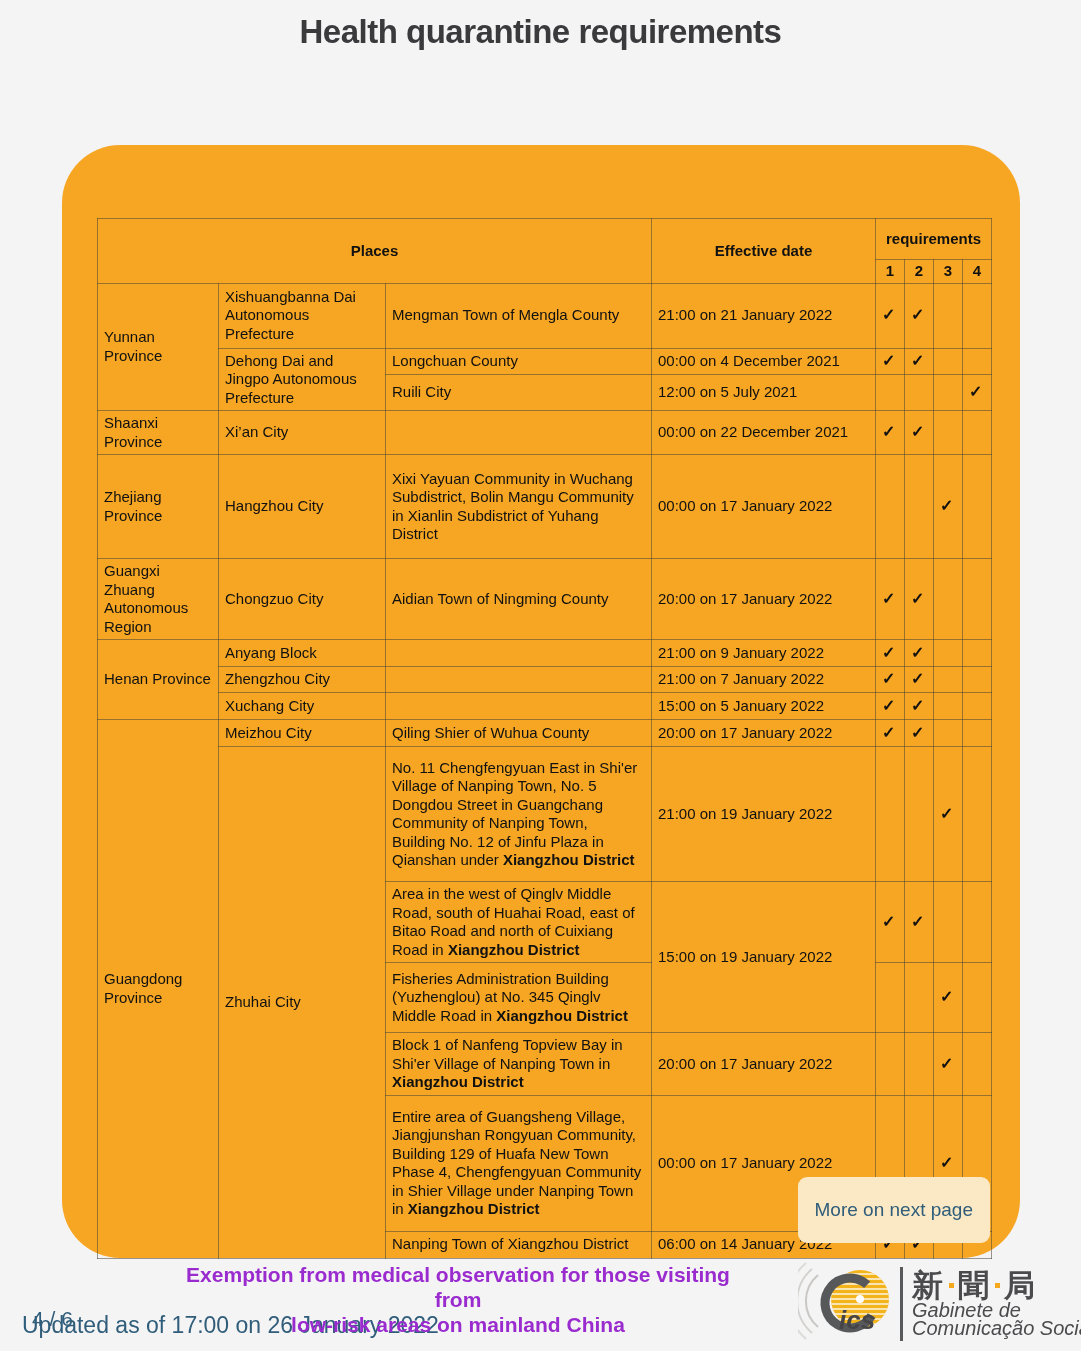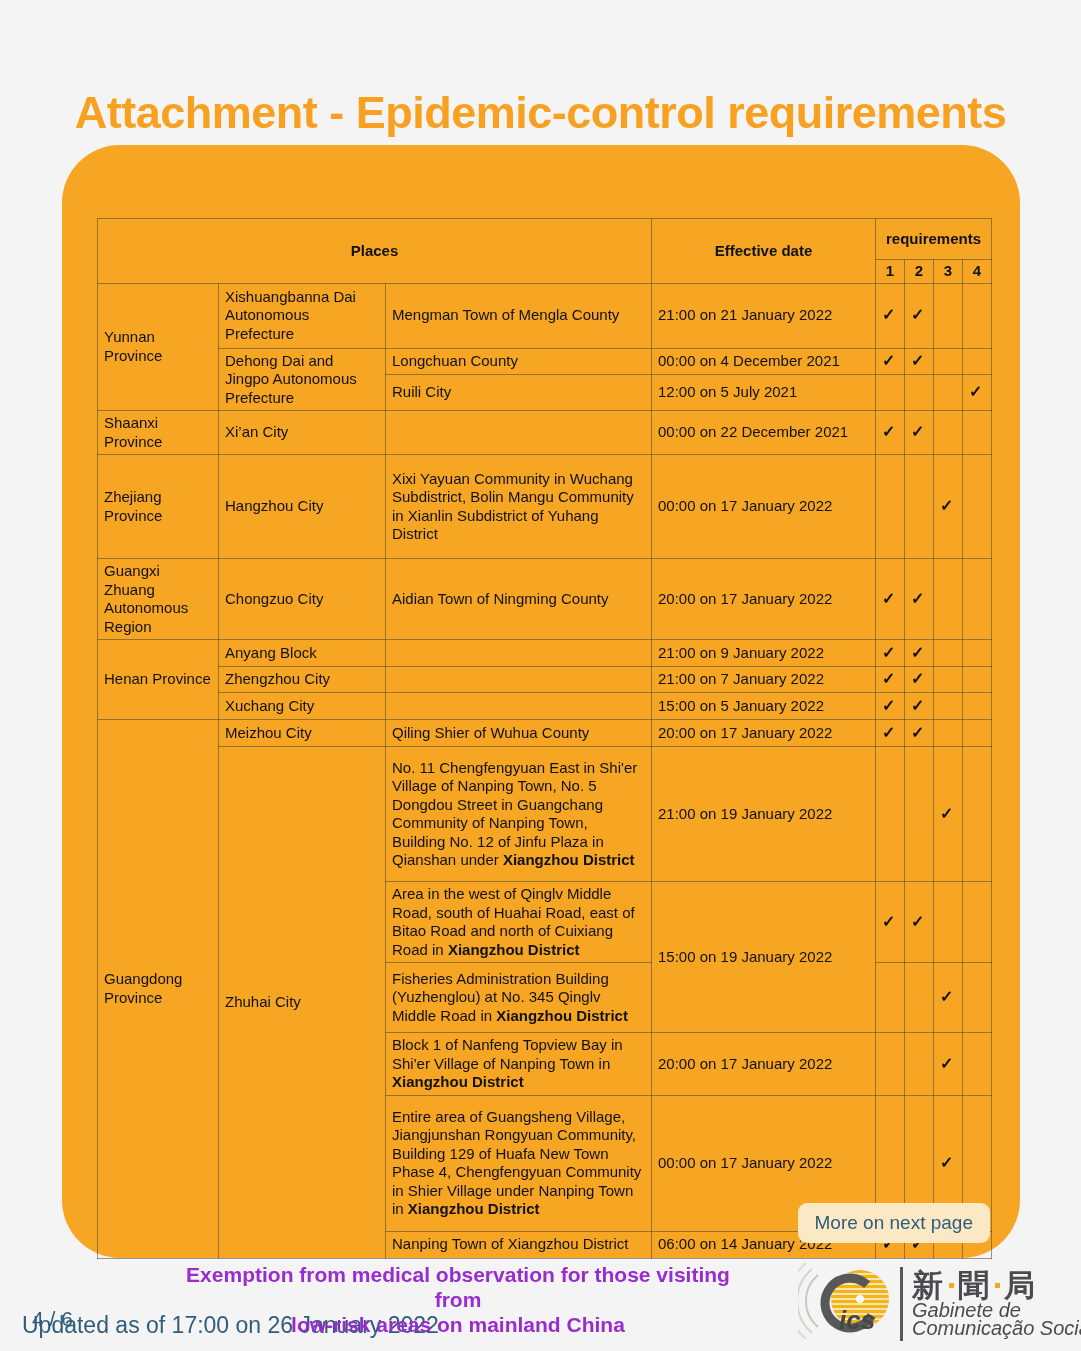"Health quarantine requirements" div { html: none -> <div>Health quarantine requirements</div> }
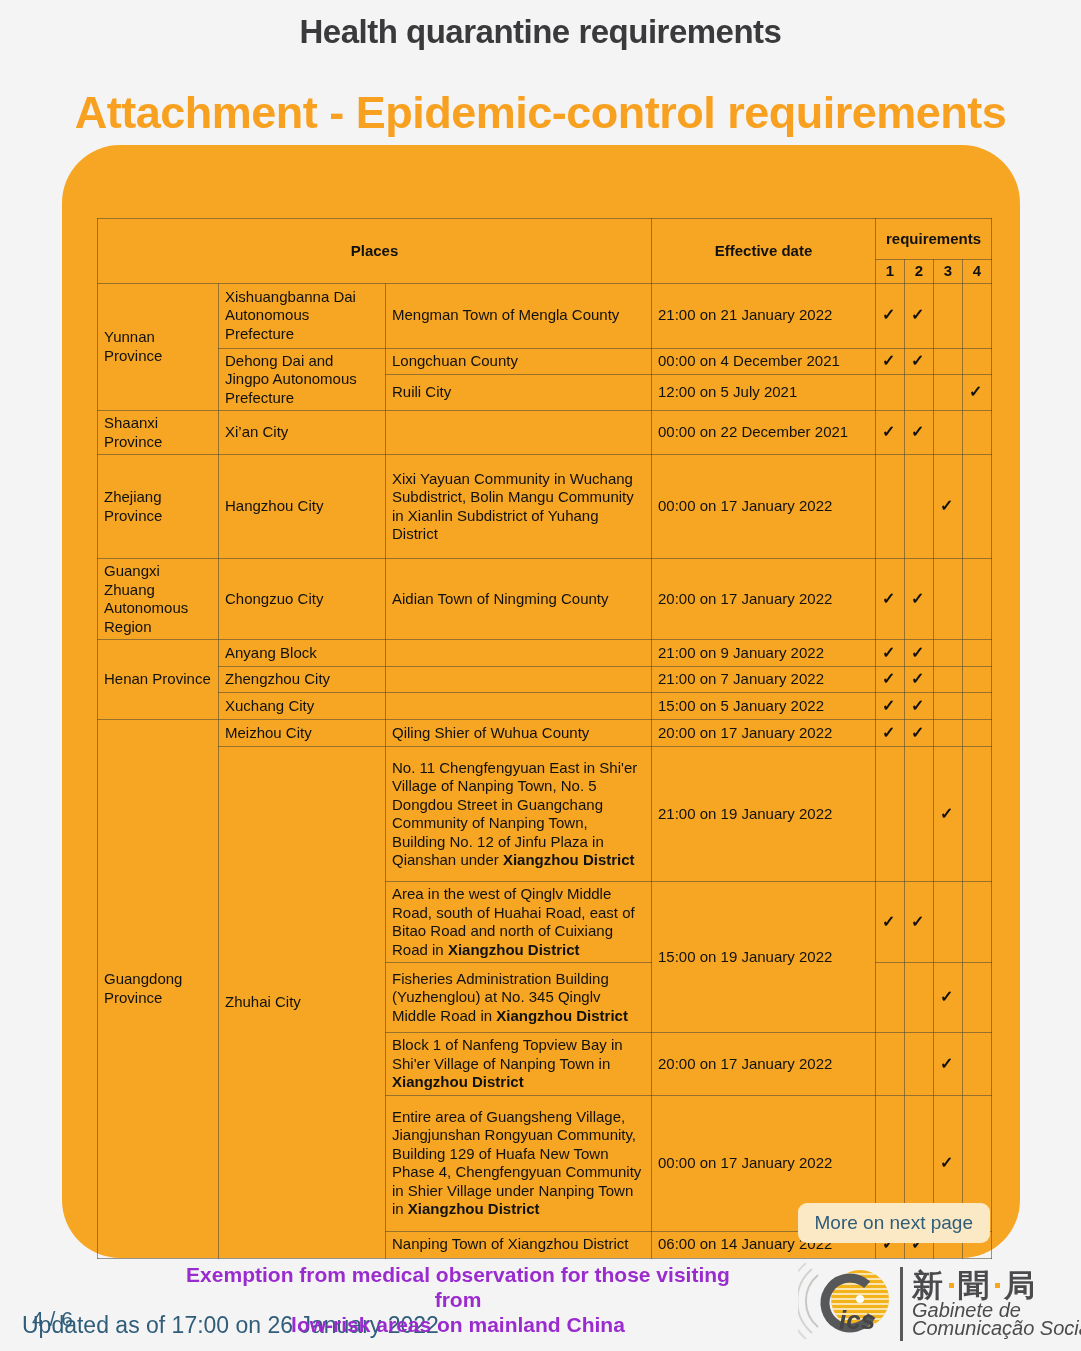"Attachment - Epidemic-control" div.subtitle { html: <div>Attachment - Epidemic-control requirements</div> -> none }
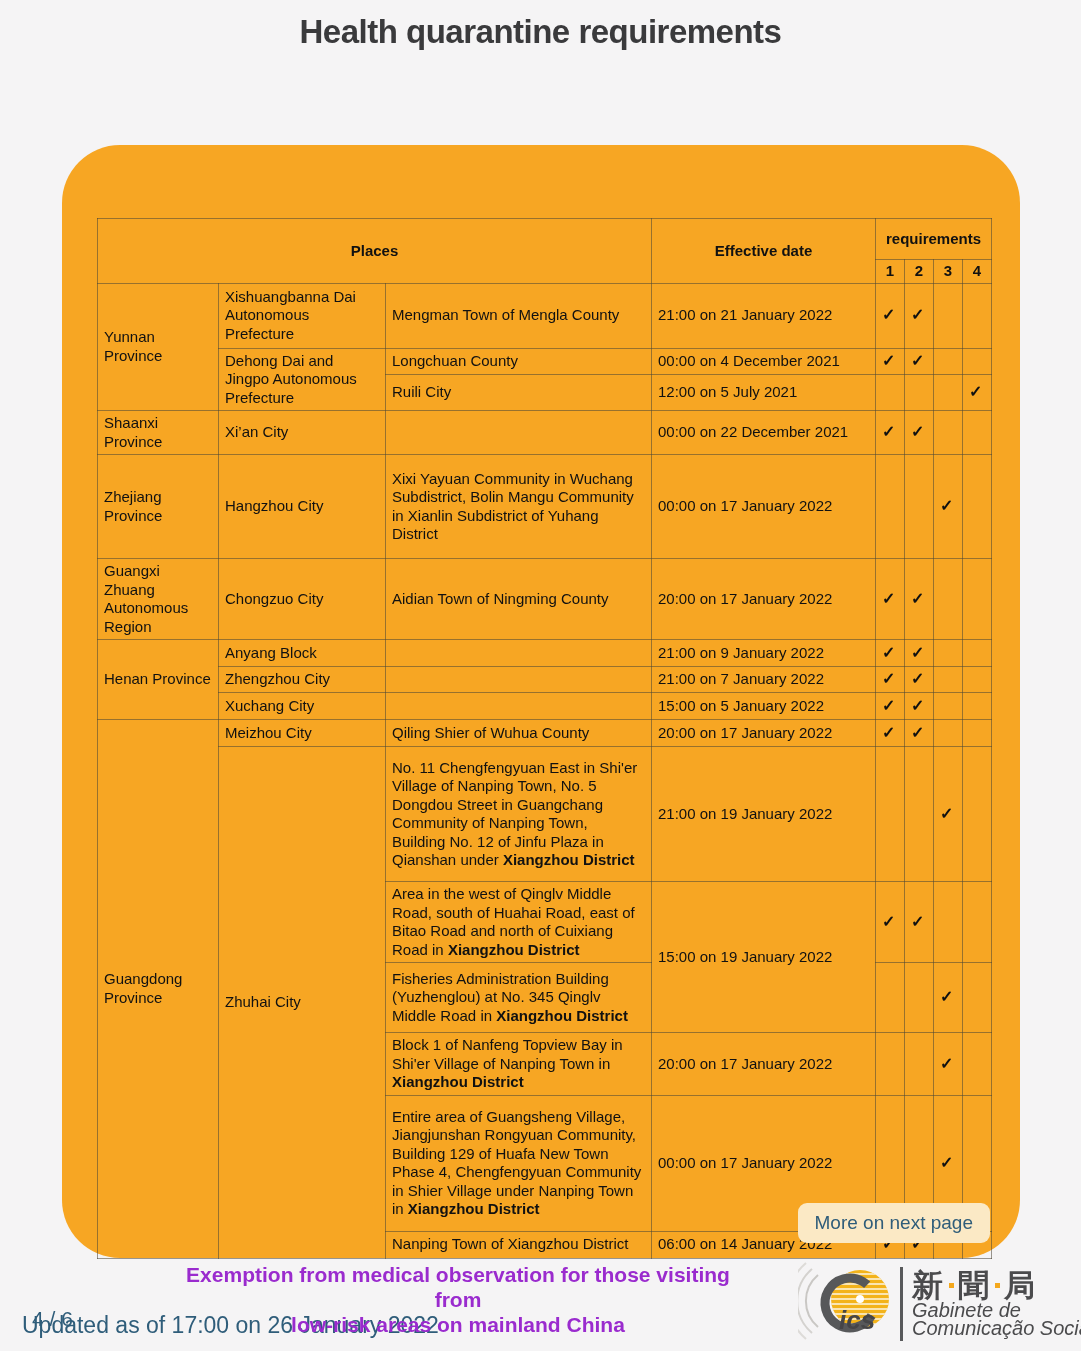"More on next page" .more-btn { padding: 9px 17px -> 22px 17px }
